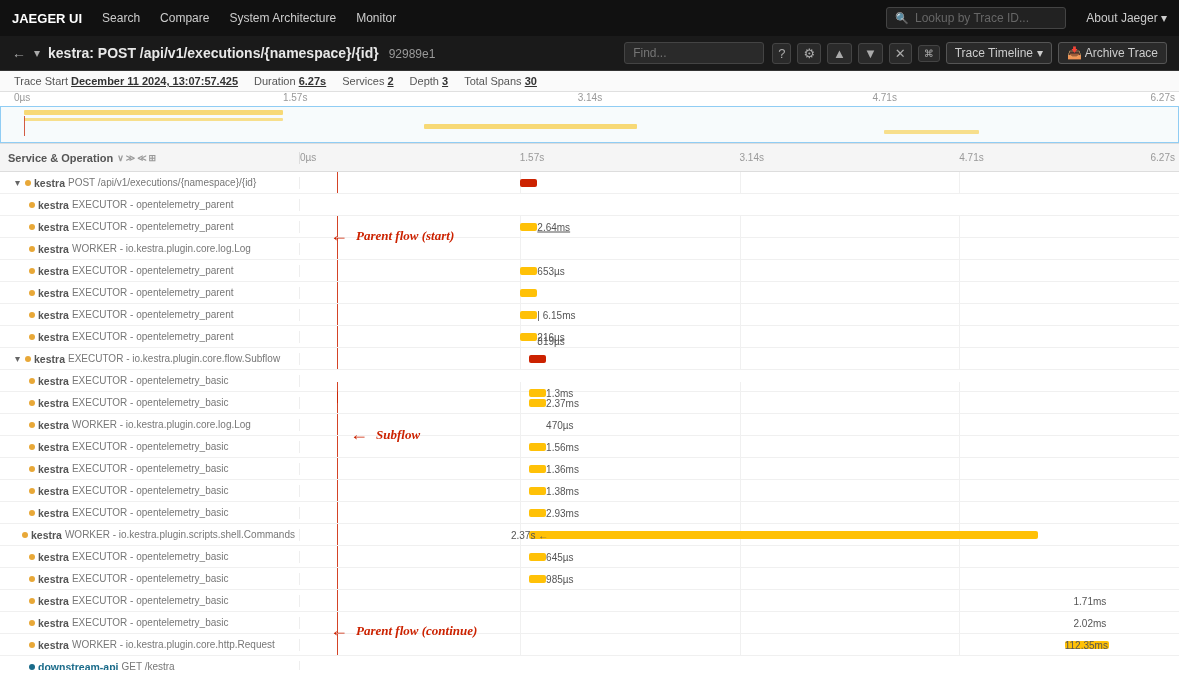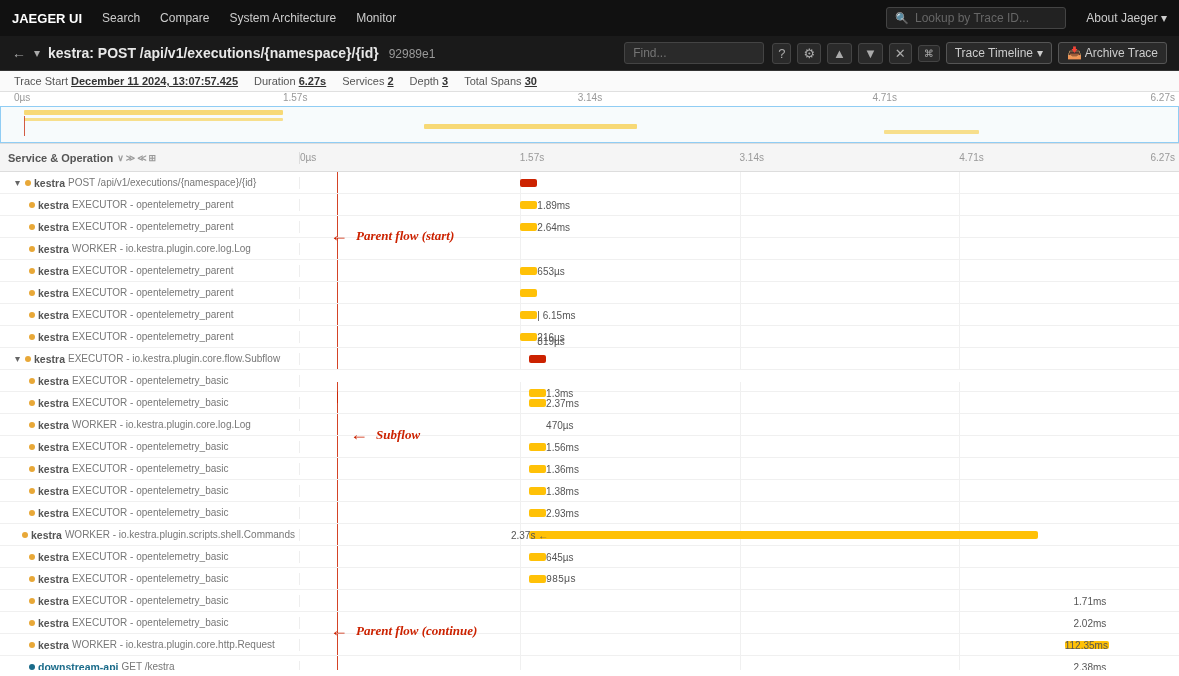"1.89ms" div.row-timeline { html: <div> <div></div> <div></div> <div></div> <div></div> <div></div> <span>1.89ms</span> </div> -> none }
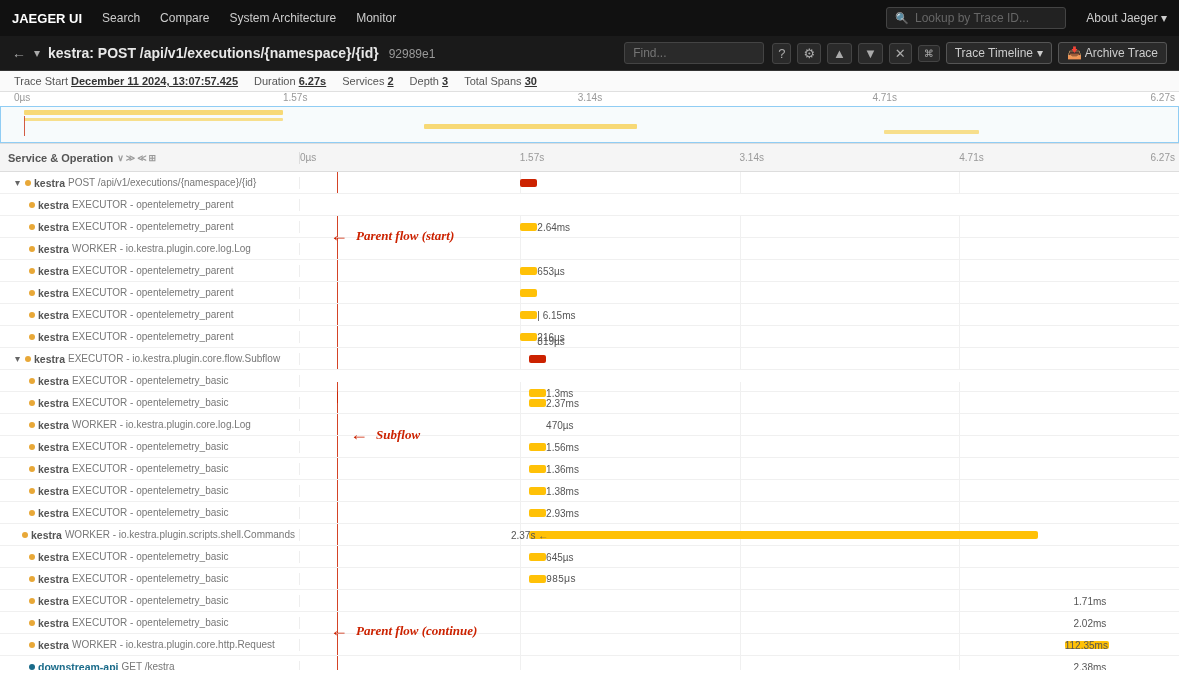"2.64ms" span.span-label { text-decoration: none -> underline }
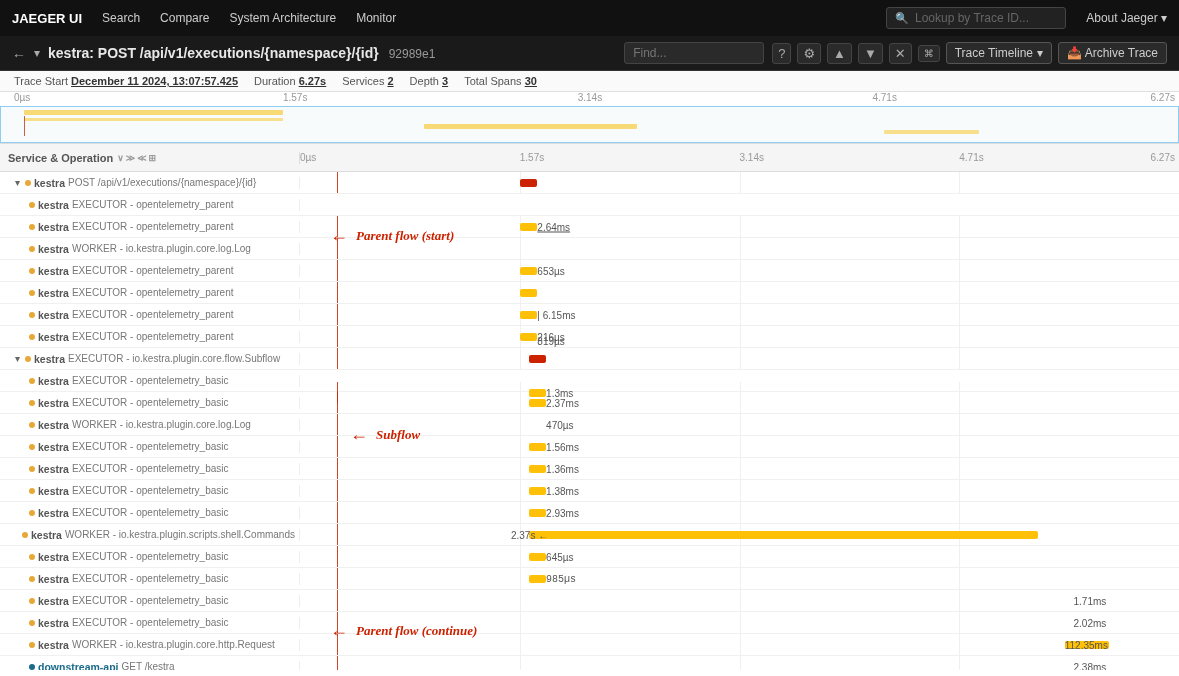"985µs" div.row-timeline { font-family: Liberation Mono, monospace -> none }
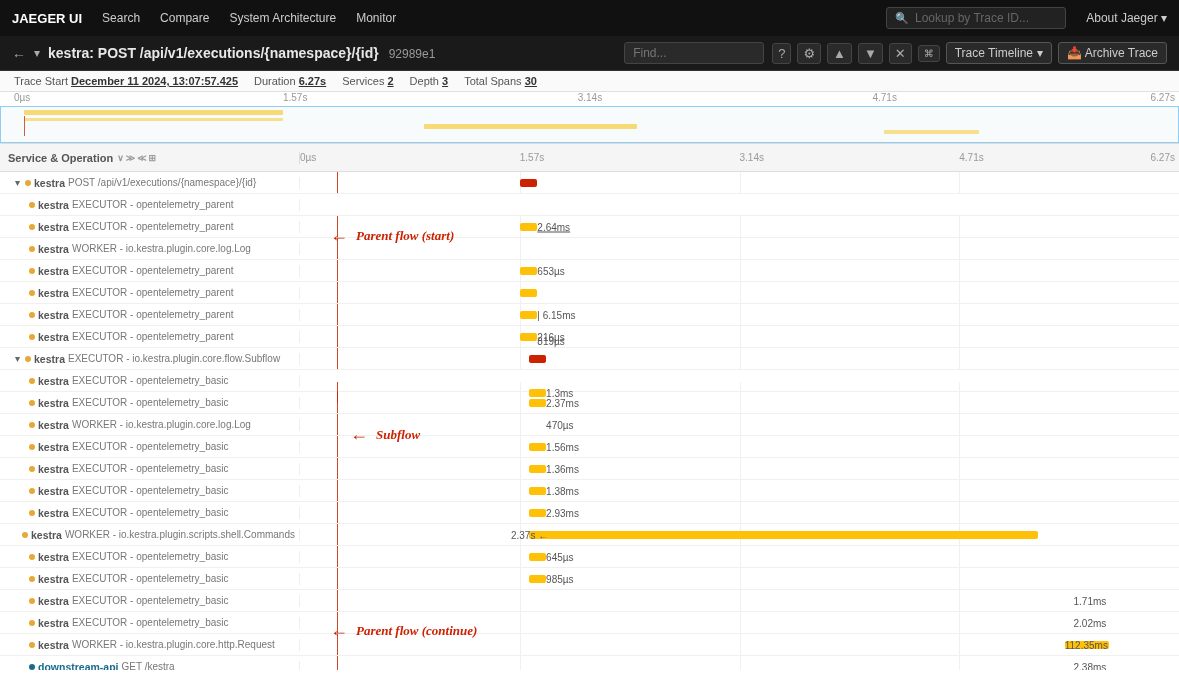"2.38ms" div.row-timeline { html: <div> <div></div> <div></div> <div></div> <div></div> <span>2.38ms</span> </div> -> none }
